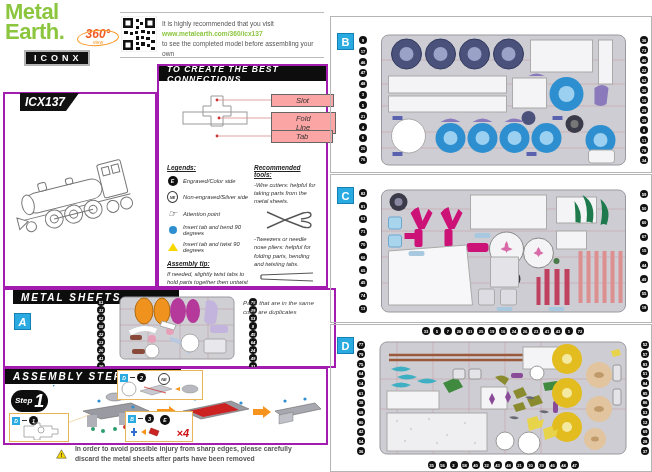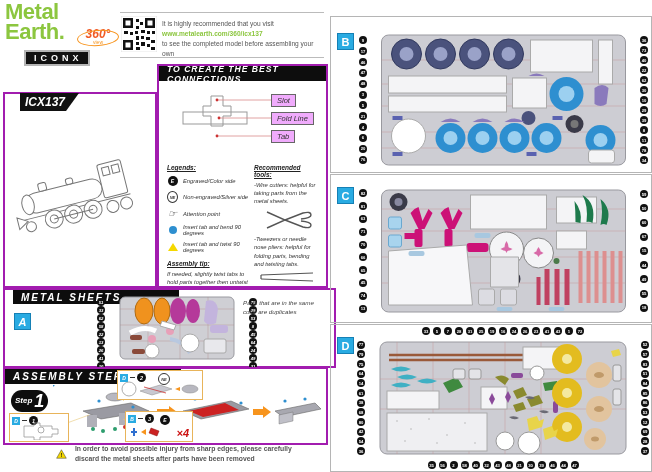"Slot" .conn-lbl { background: #f0abfc -> #fca5a5; padding: 1px 5px -> 1px 24px }
